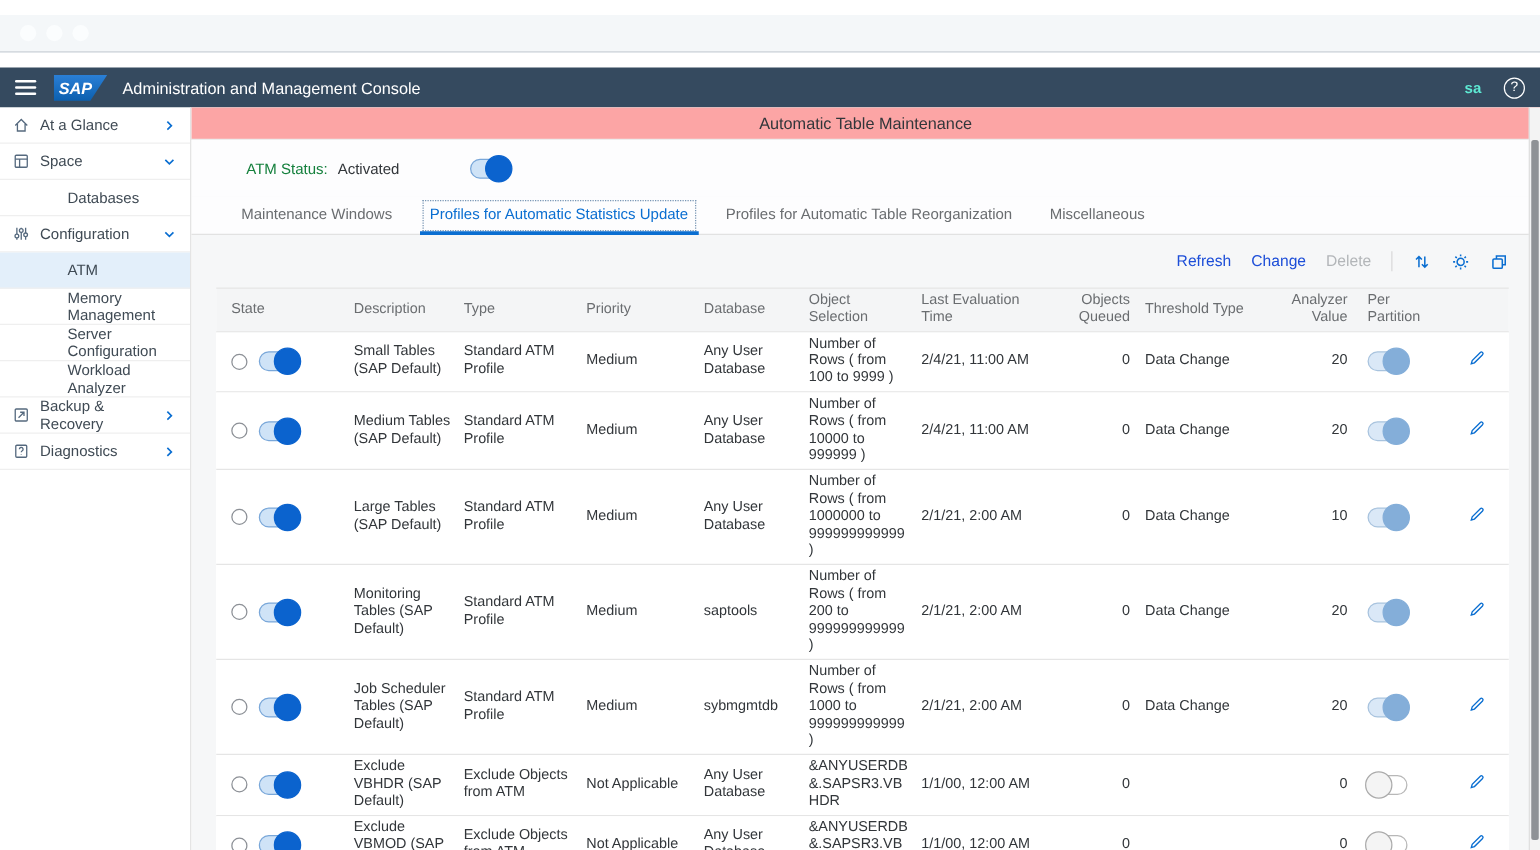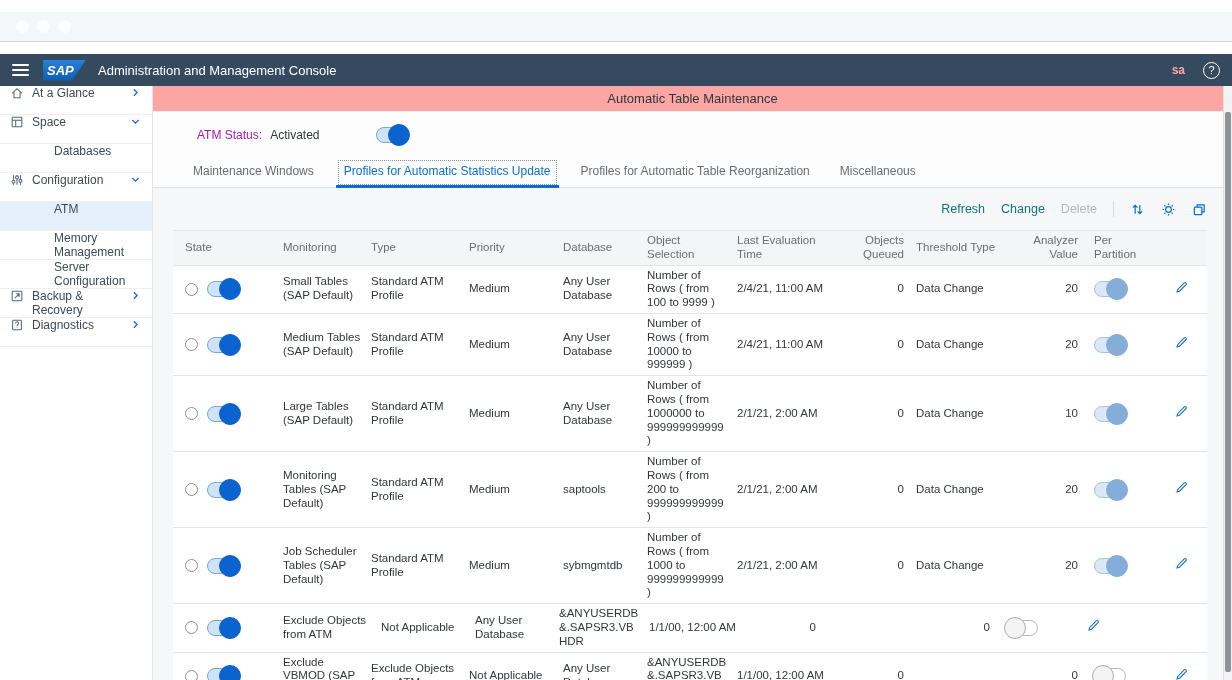"sa" .shell-user { color: #fca5a5 -> #5eead4 }
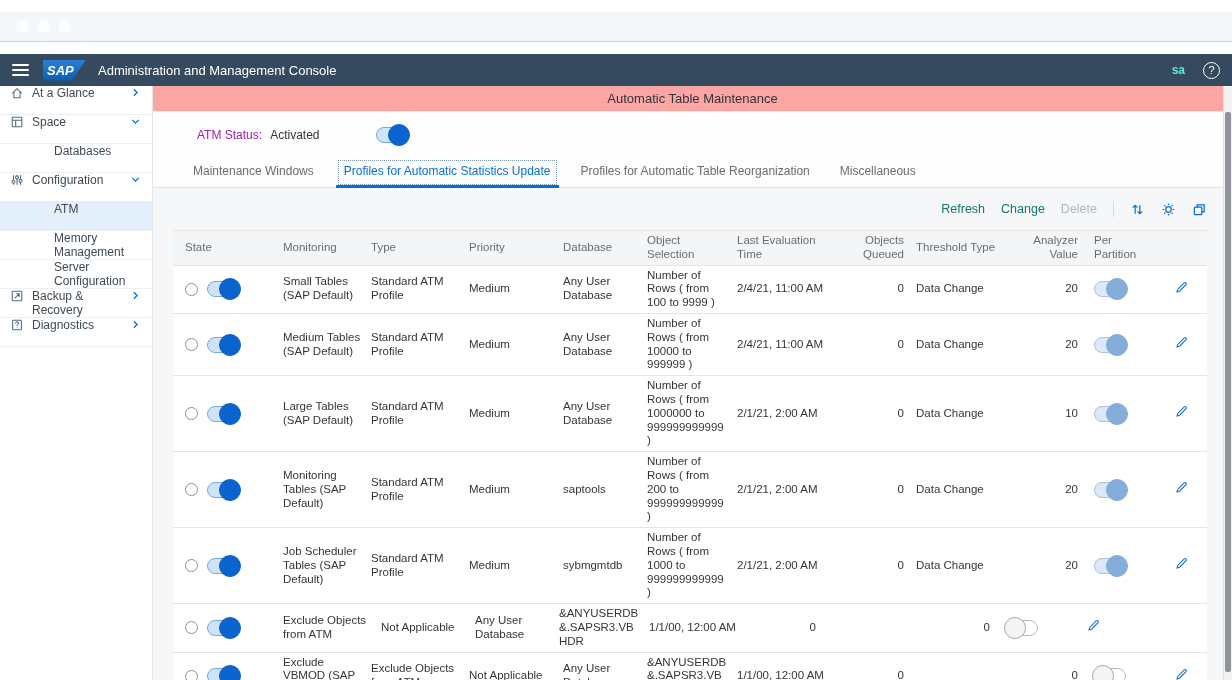"At a Glance" .side-item { align-items: flex-start -> center }
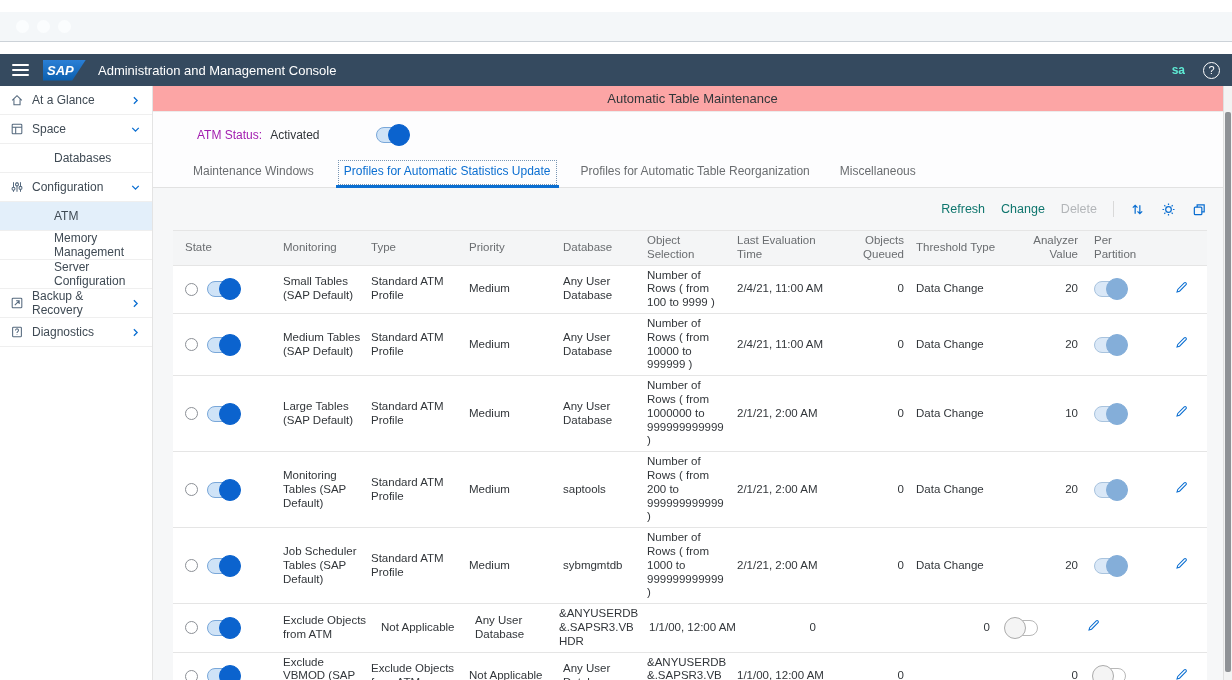"ATM Status:" .status-label { color: #a21caf -> #15803d }
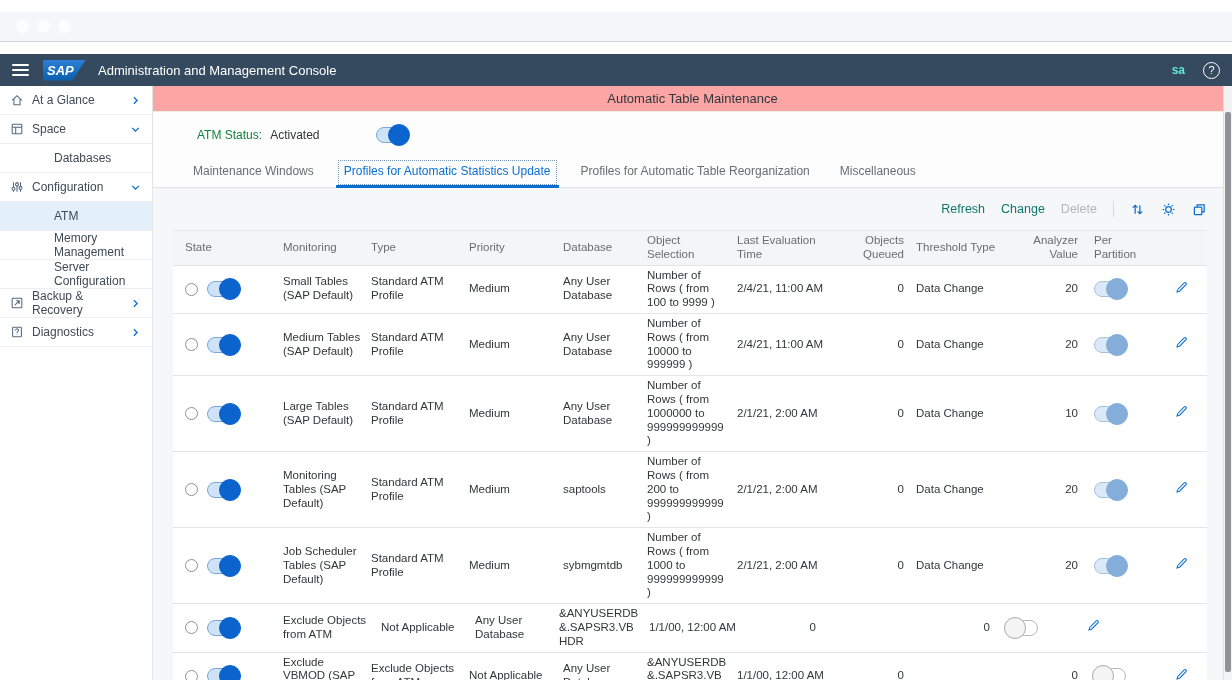"Refresh" .tb-link { color: #0f766e -> #1d4ed8 }
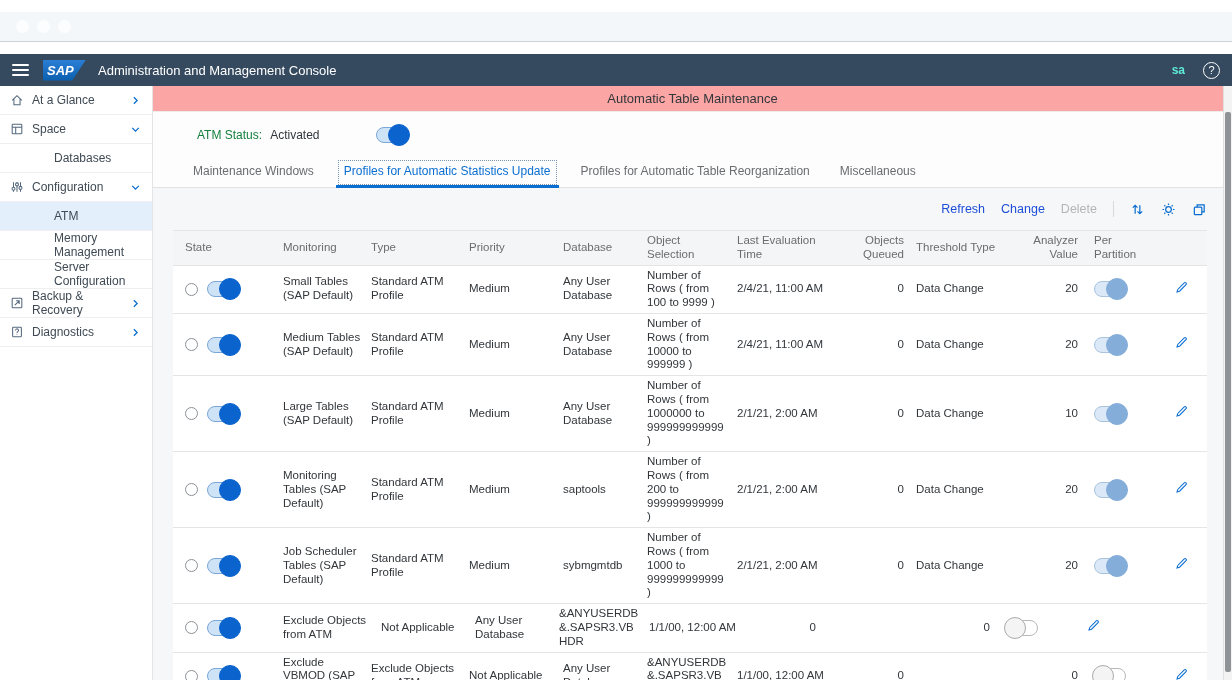"Monitoring" div.cell { text: Monitoring -> Description }
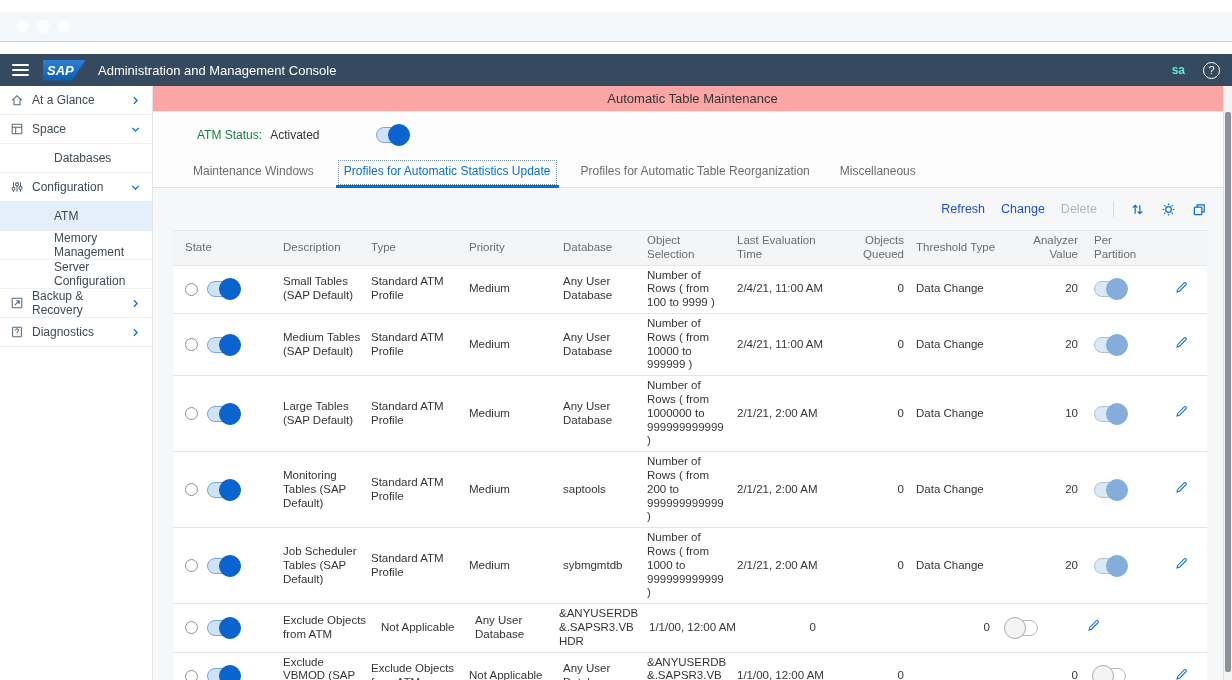"Workload Analyzer" div.side-item { html: none -> <div> <span></span> <span>Workload Analyzer</span> </div> }
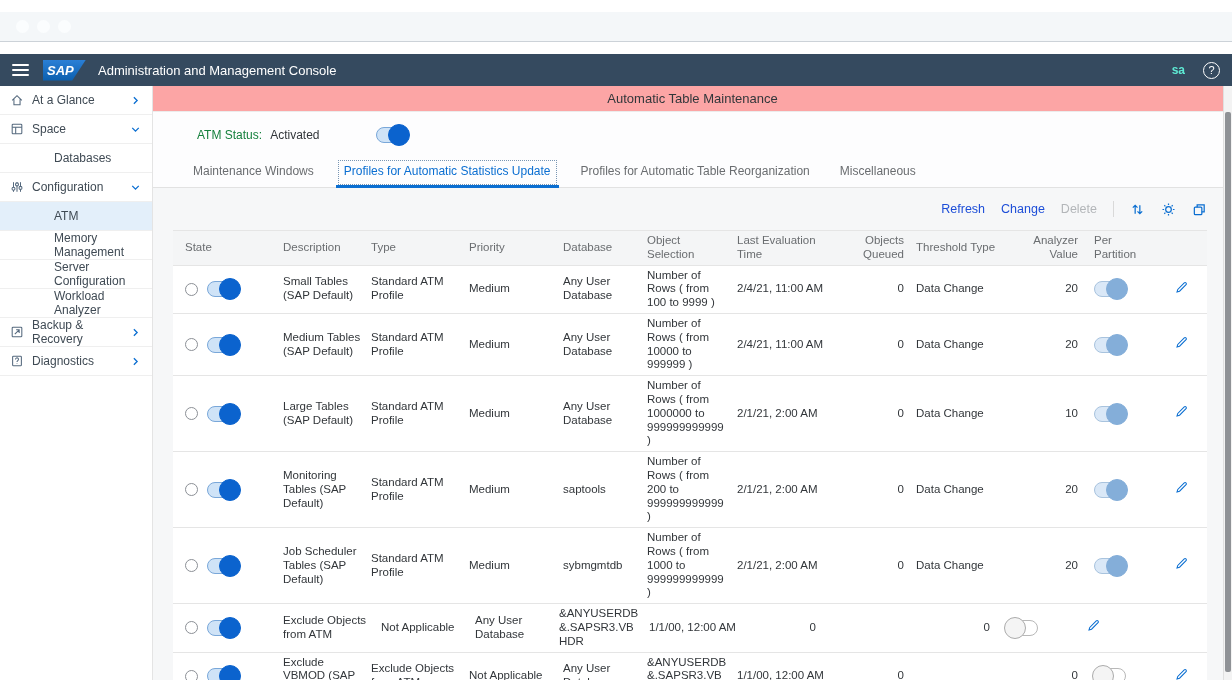"Exclude VBHDR (SAP Default)" div.cell { html: none -> <div>Exclude VBHDR (SAP Default)</div> }
